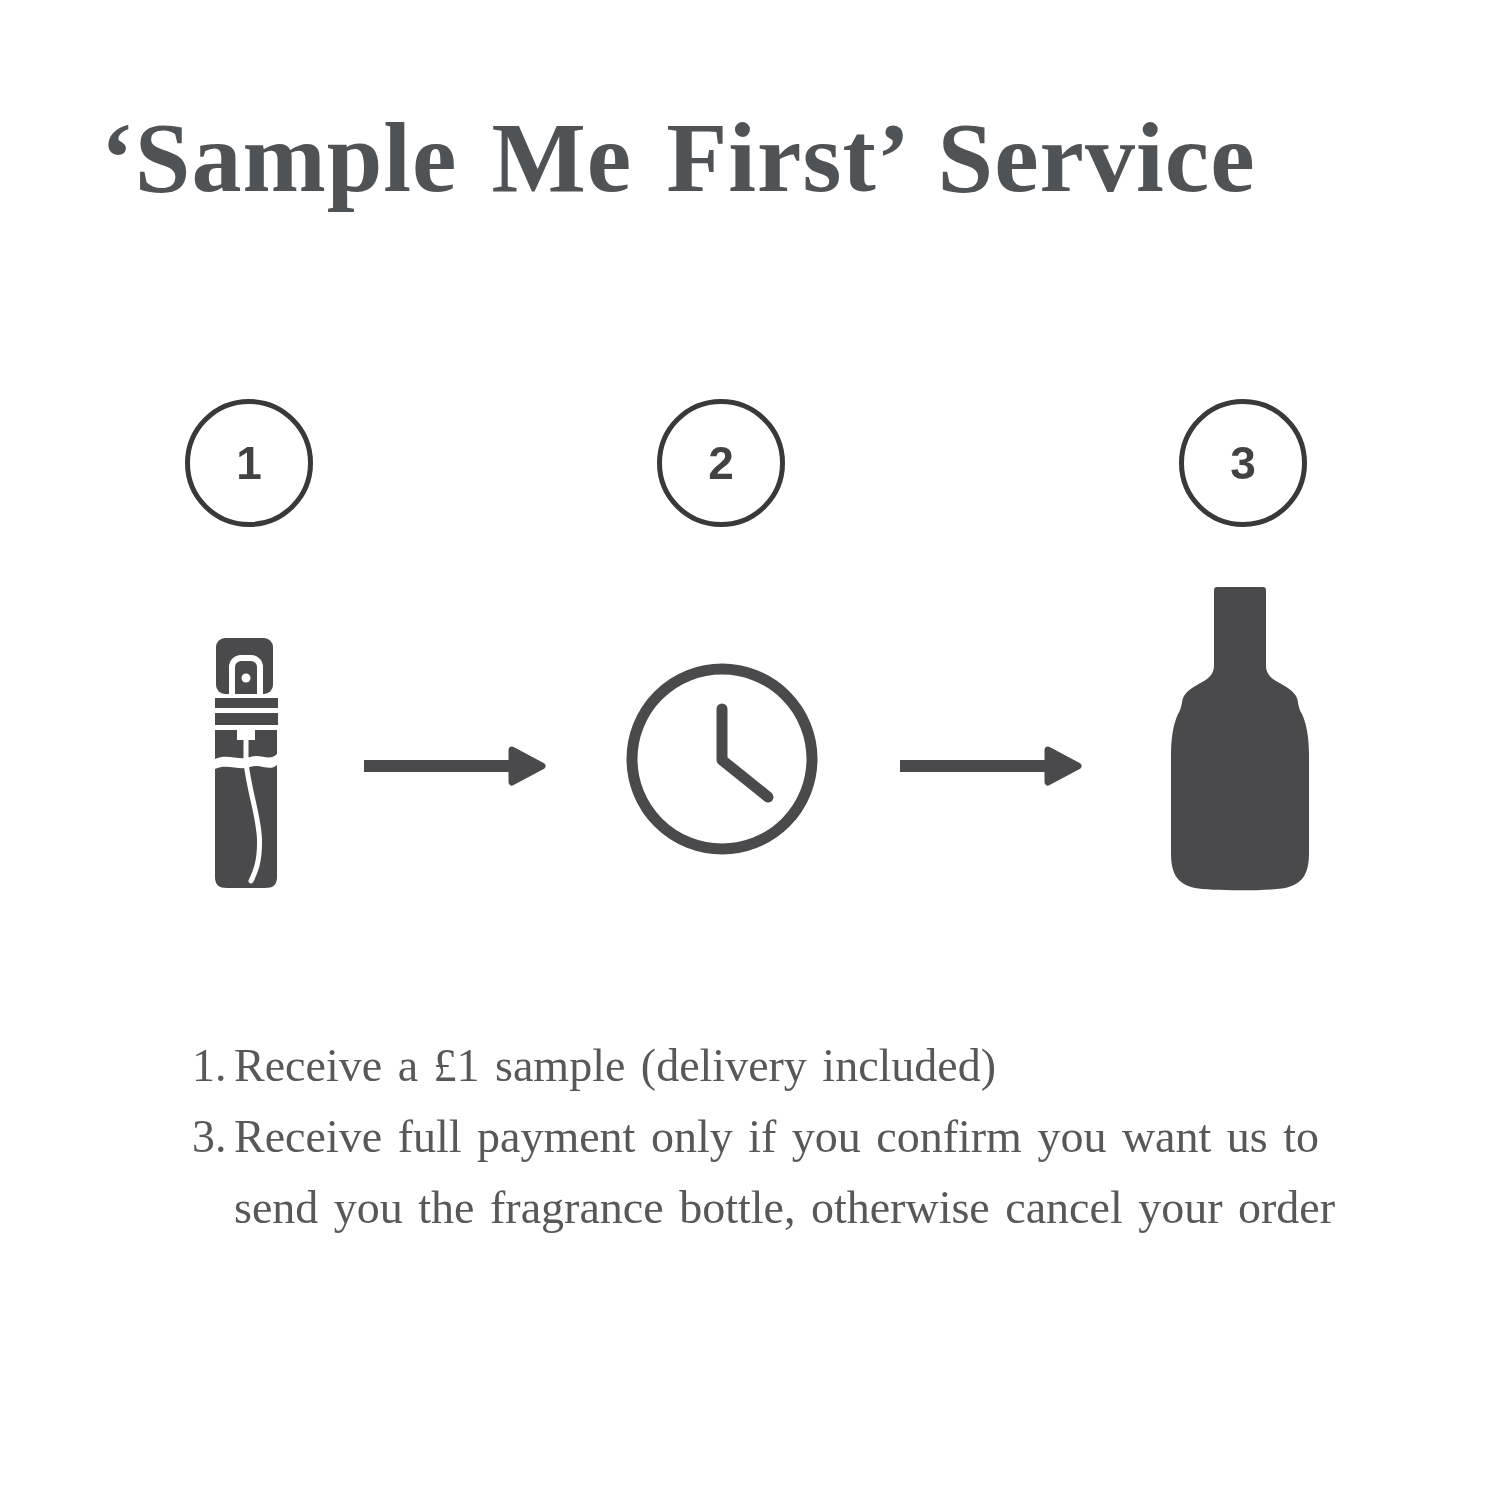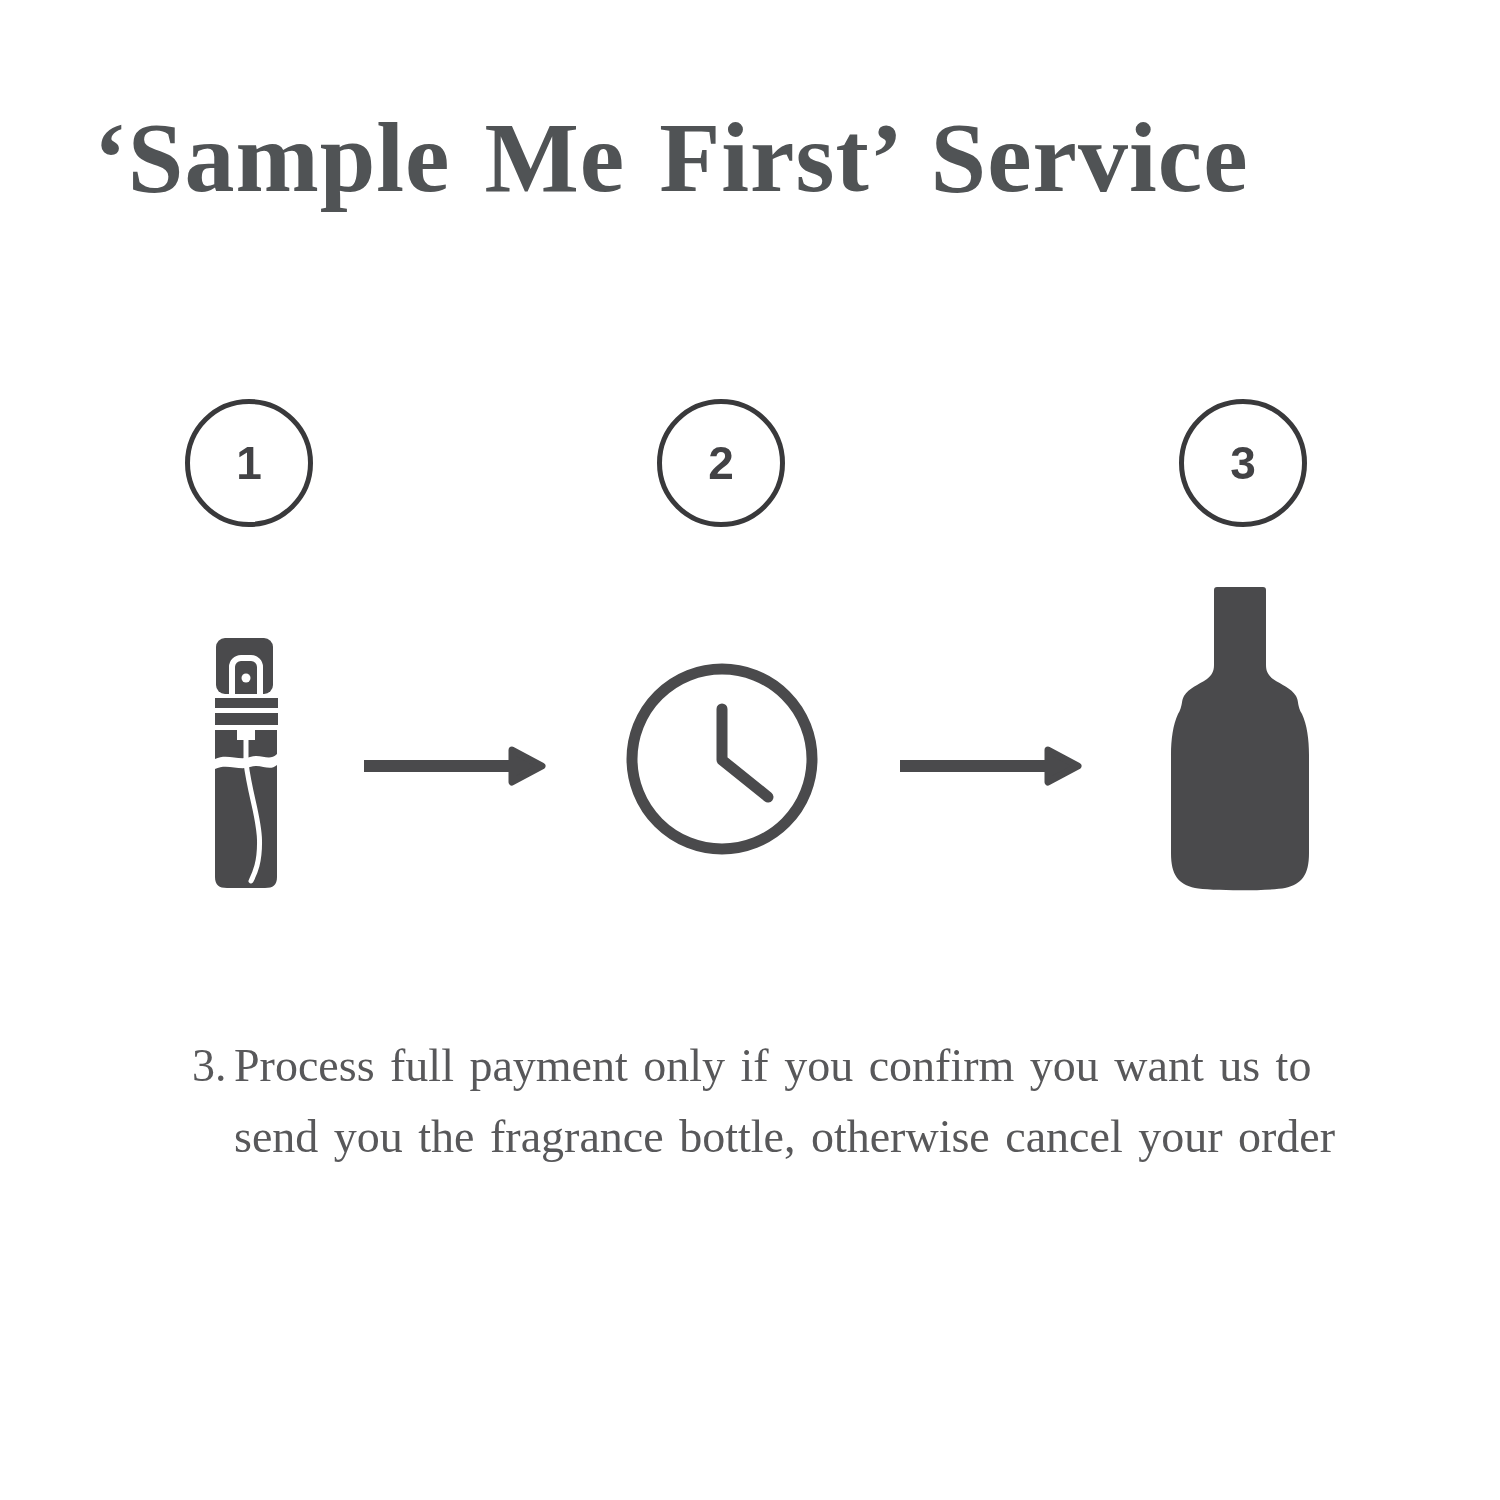"‘Sample Me First’ Service" .title { left: 5px -> 12px }
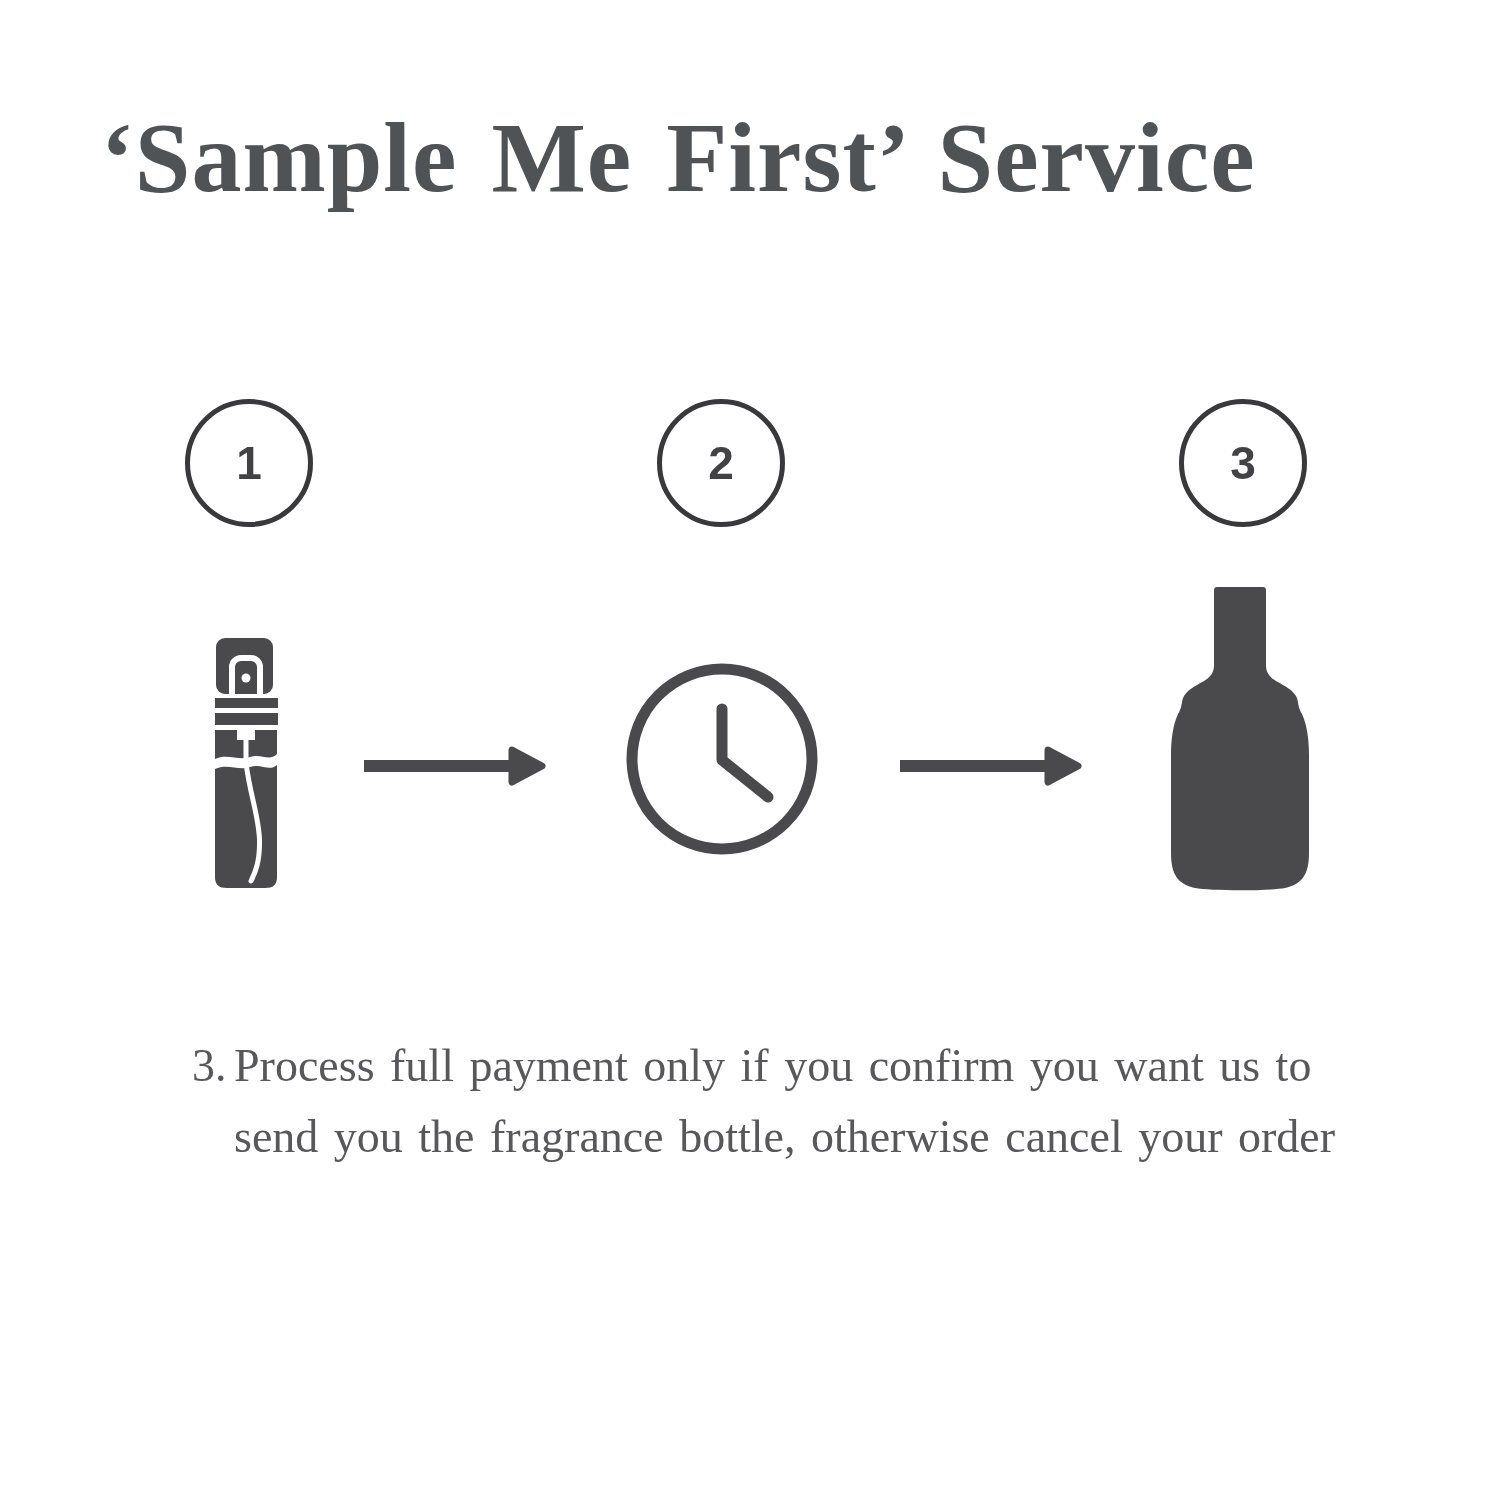"1. Receive a £1 sample" div.instruction { html: none -> <div> <span>1.</span><span>Receive a £1 sample (delivery included)</span> </div> }
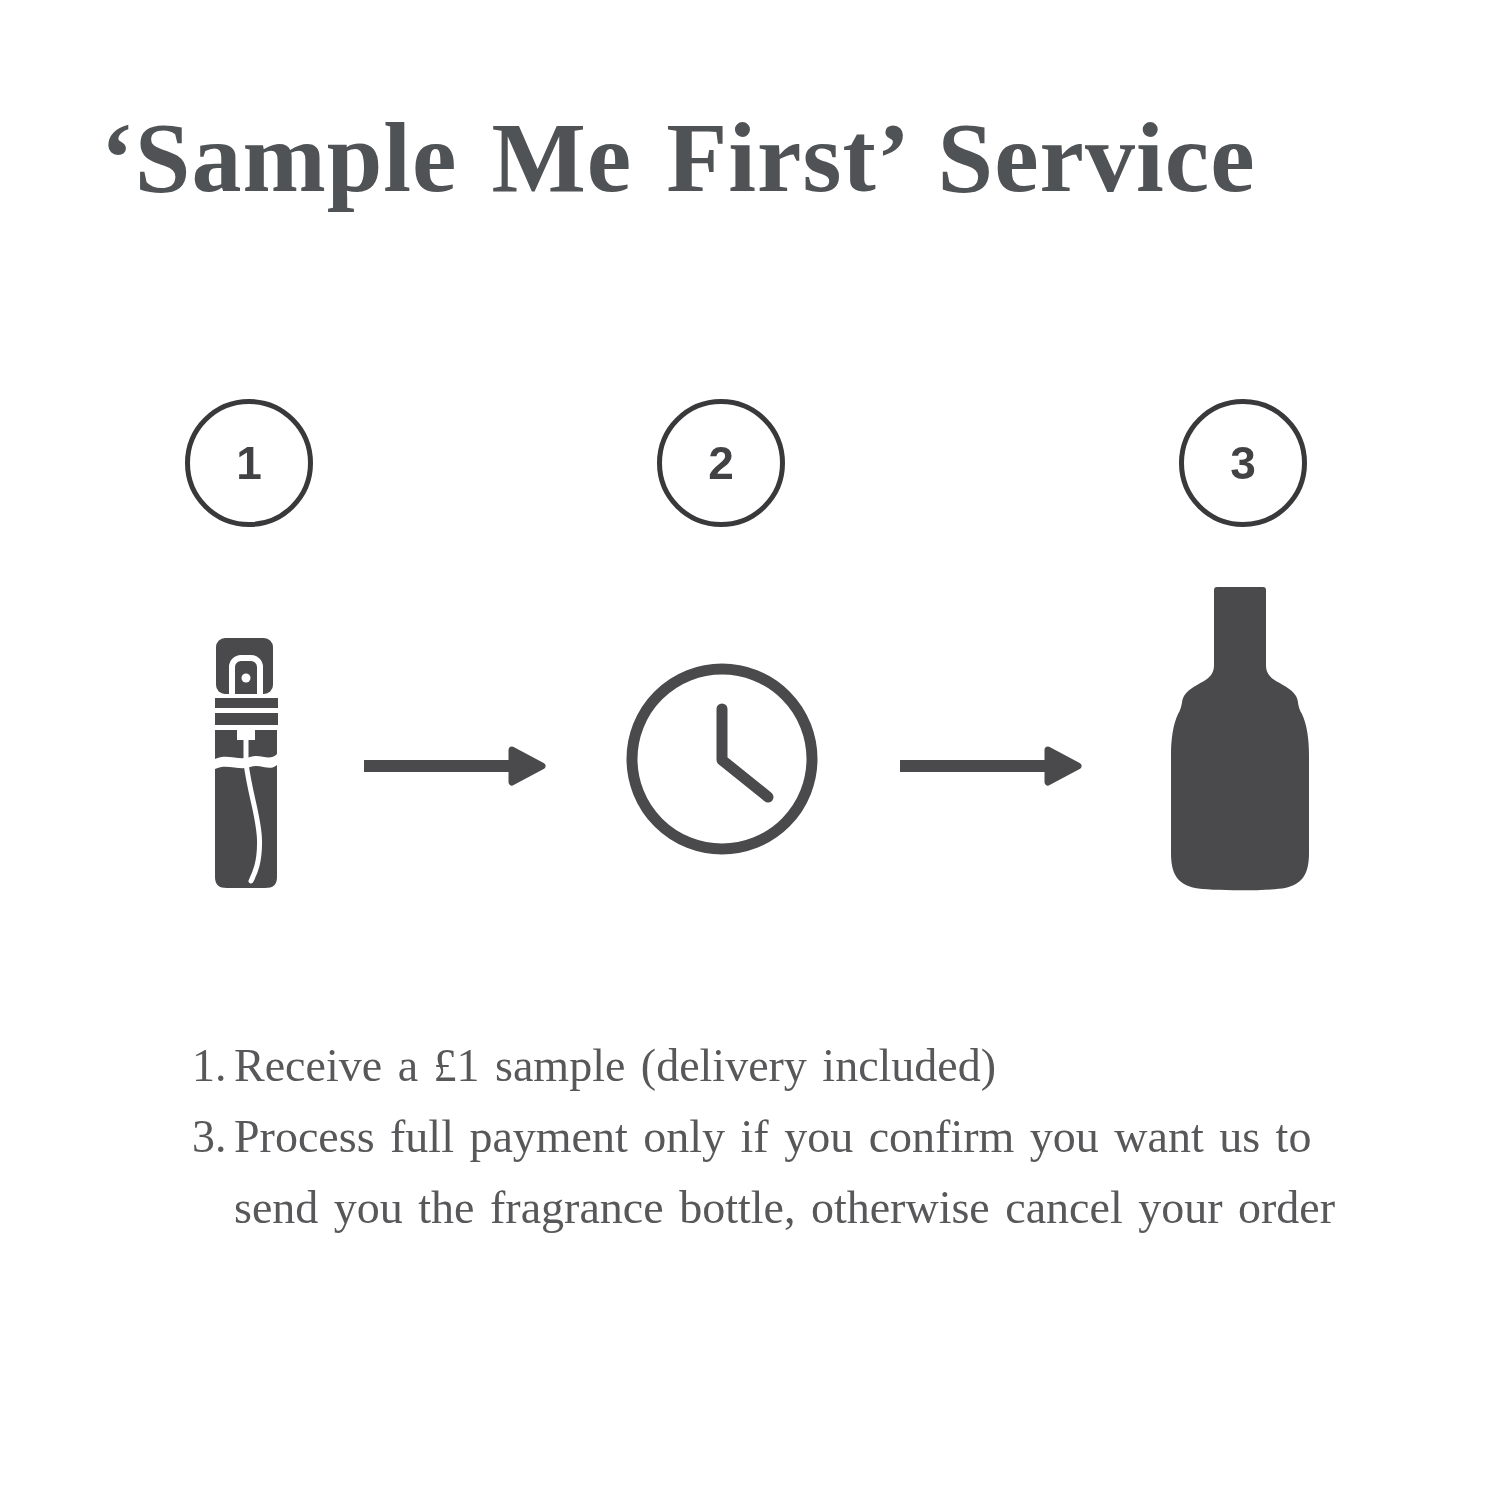"Process full payment only if" span { text: Process -> Receive }
